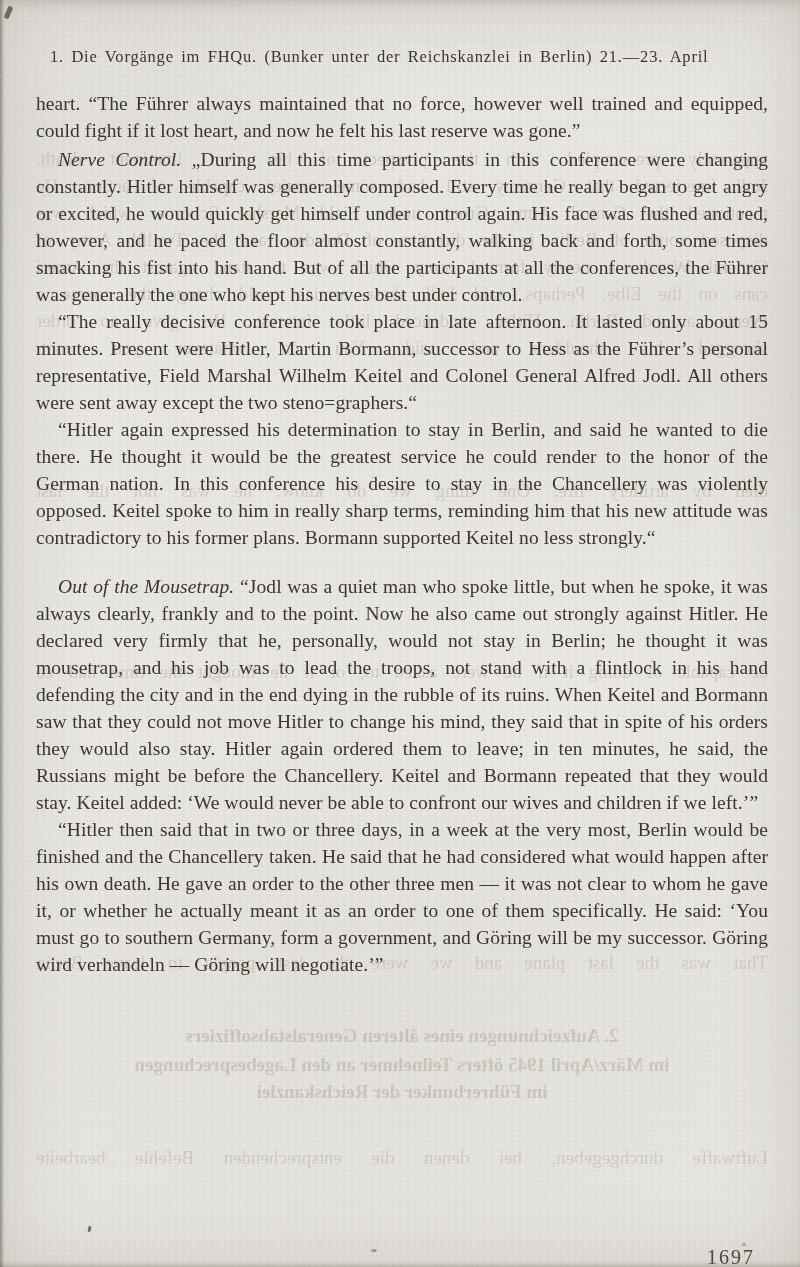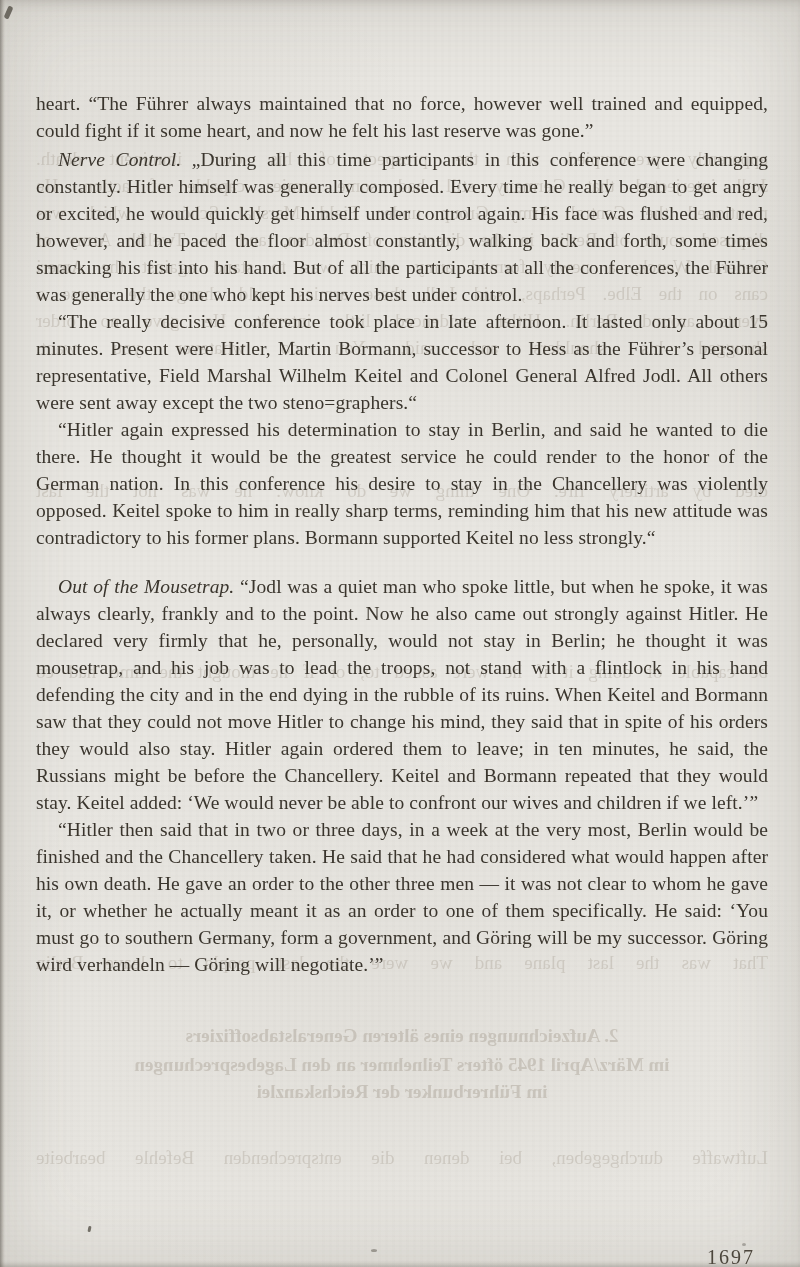"1. Die Vorgänge im FHQu." div.header-line { html: none -> <div>1. Die Vorgänge im FHQu. (Bunker unter der Reichskanzlei in Berlin) 21.—23. April</div> }
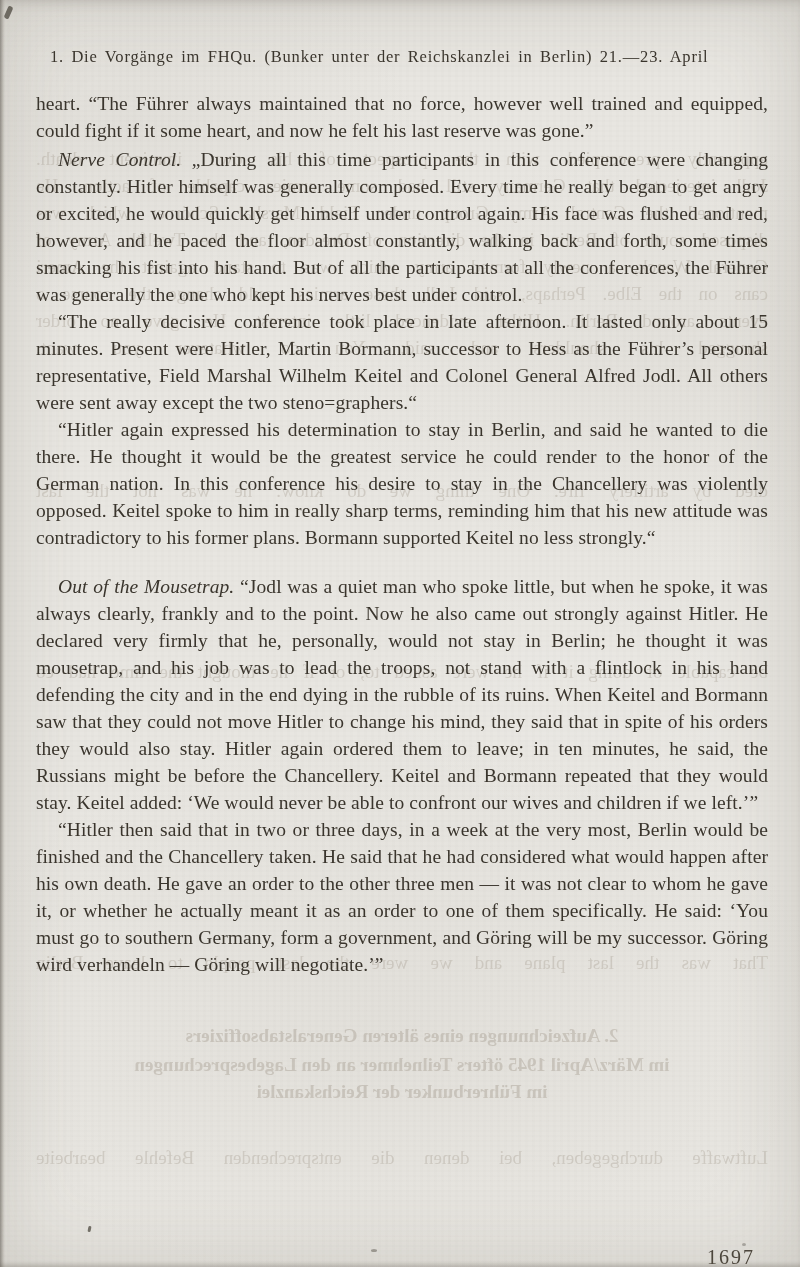"heart. “The Führer always maintained" span { text: some -> lost }
